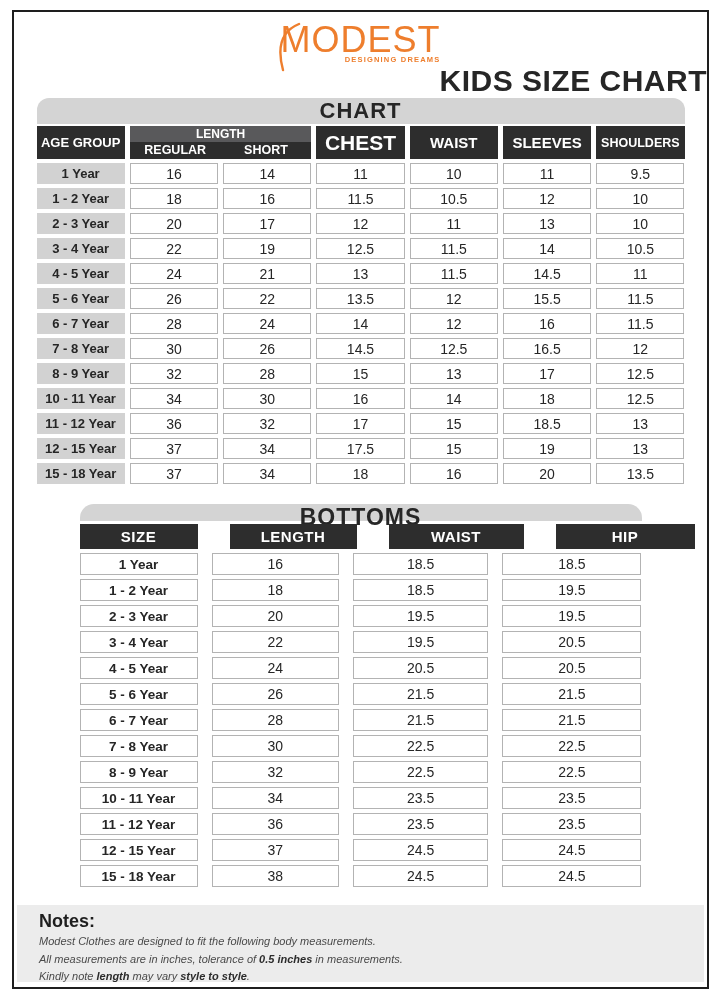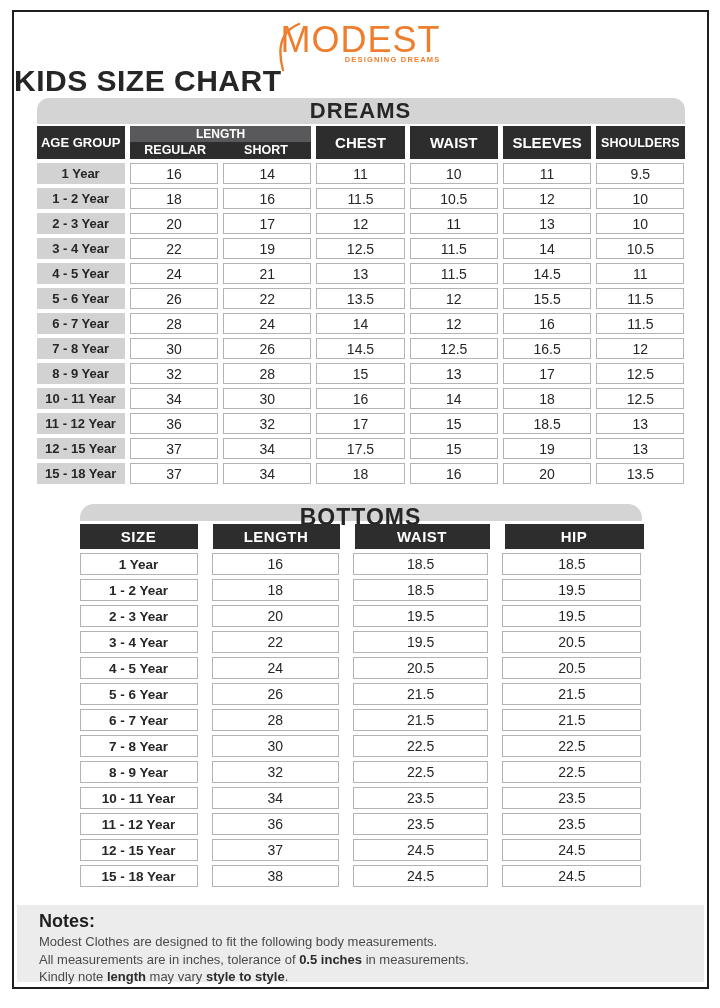"KIDS SIZE CHART" .page-title { text-align: left -> right }
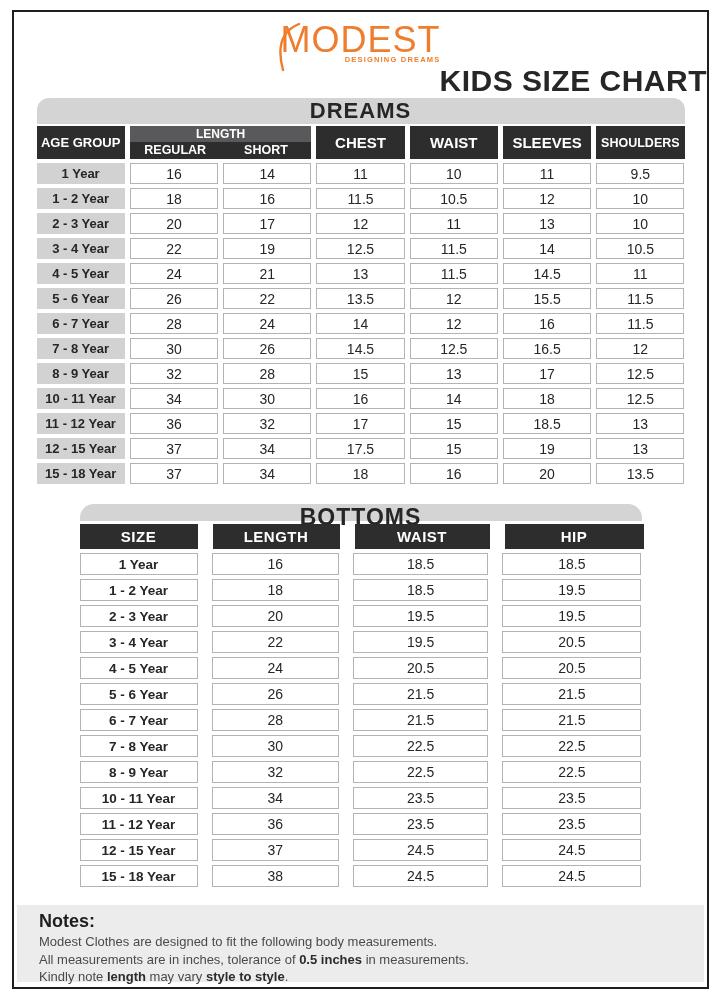"DREAMS" div.section-bar { text: DREAMS -> CHART }
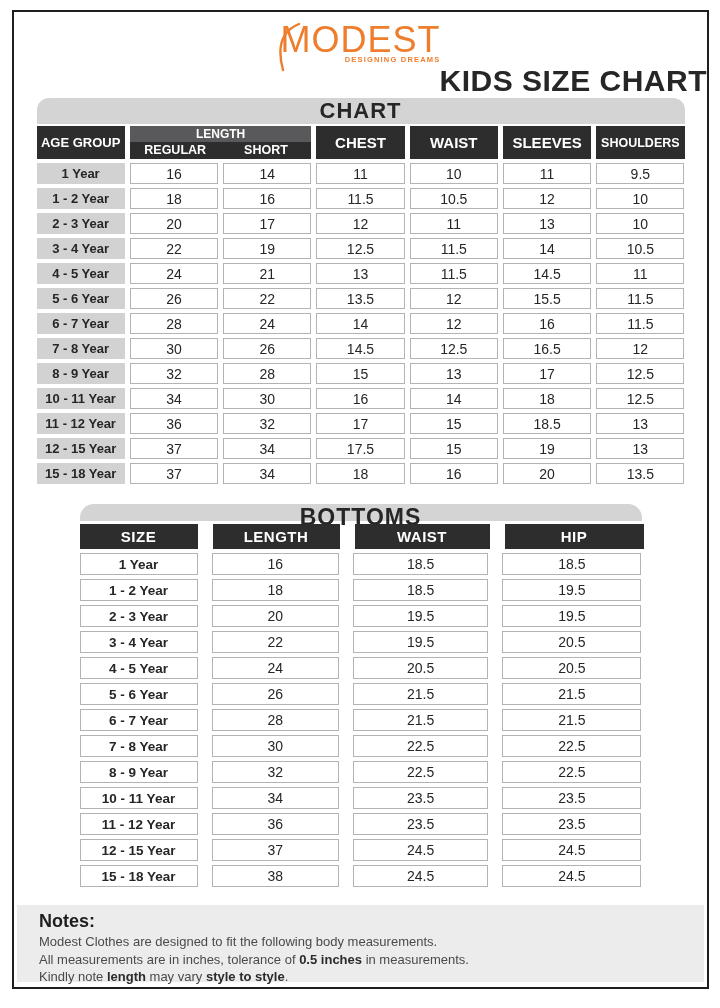"CHEST" .h-chest { font-size: 15px -> 21px }
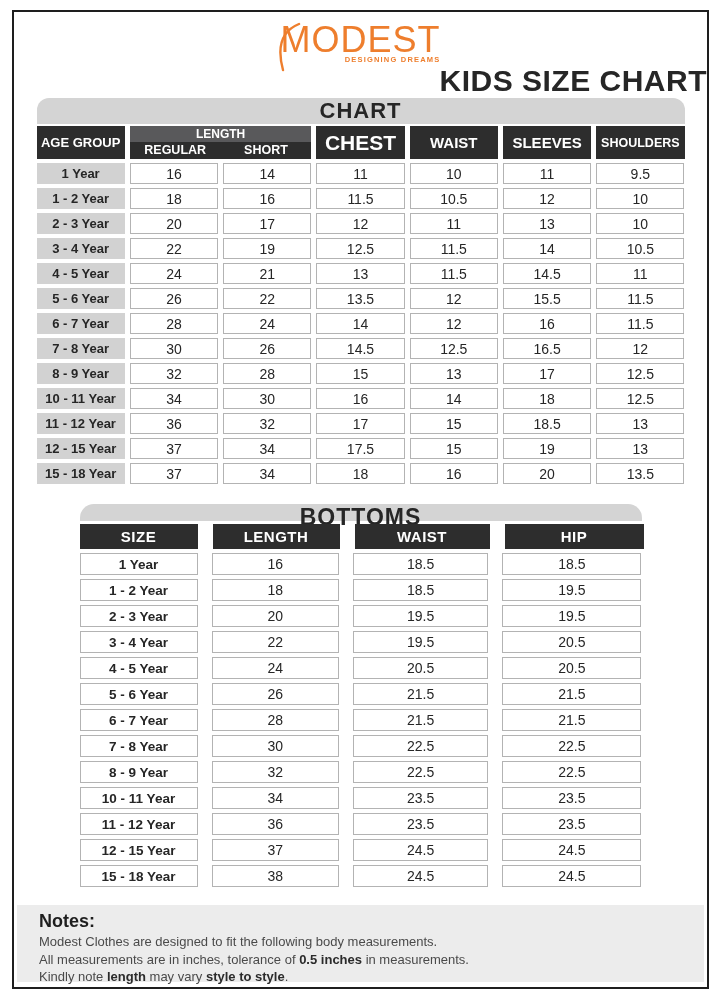"SIZE" .bottoms-header { column-gap: 15px -> 32px }
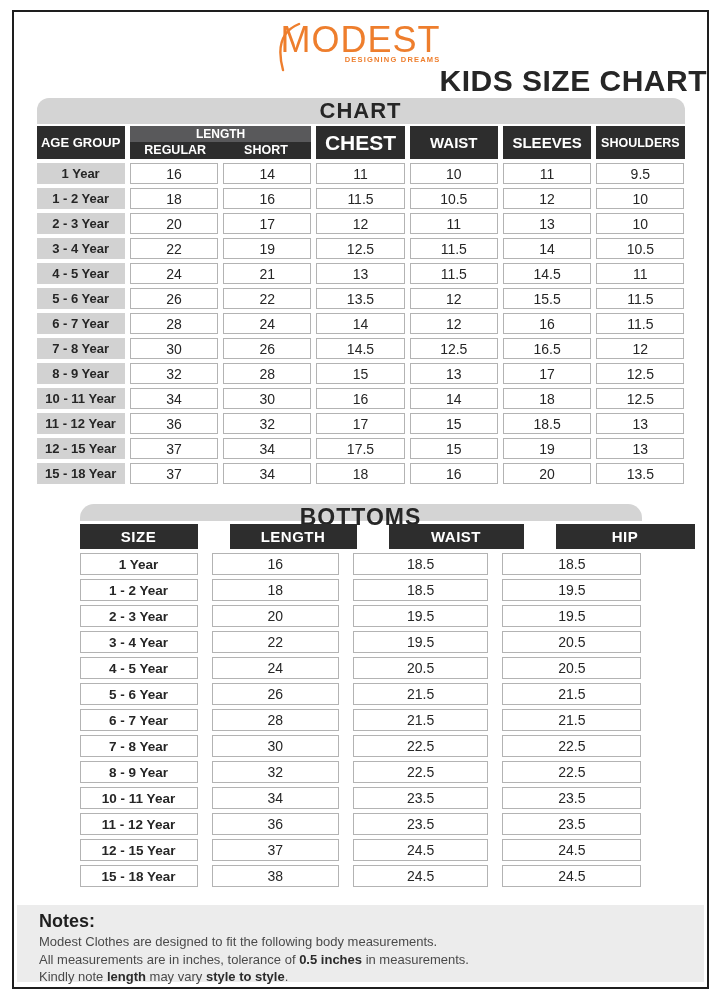"Modest Clothes are designed to" .notes-line { font-size: 13px -> 11px; font-style: none -> italic }
